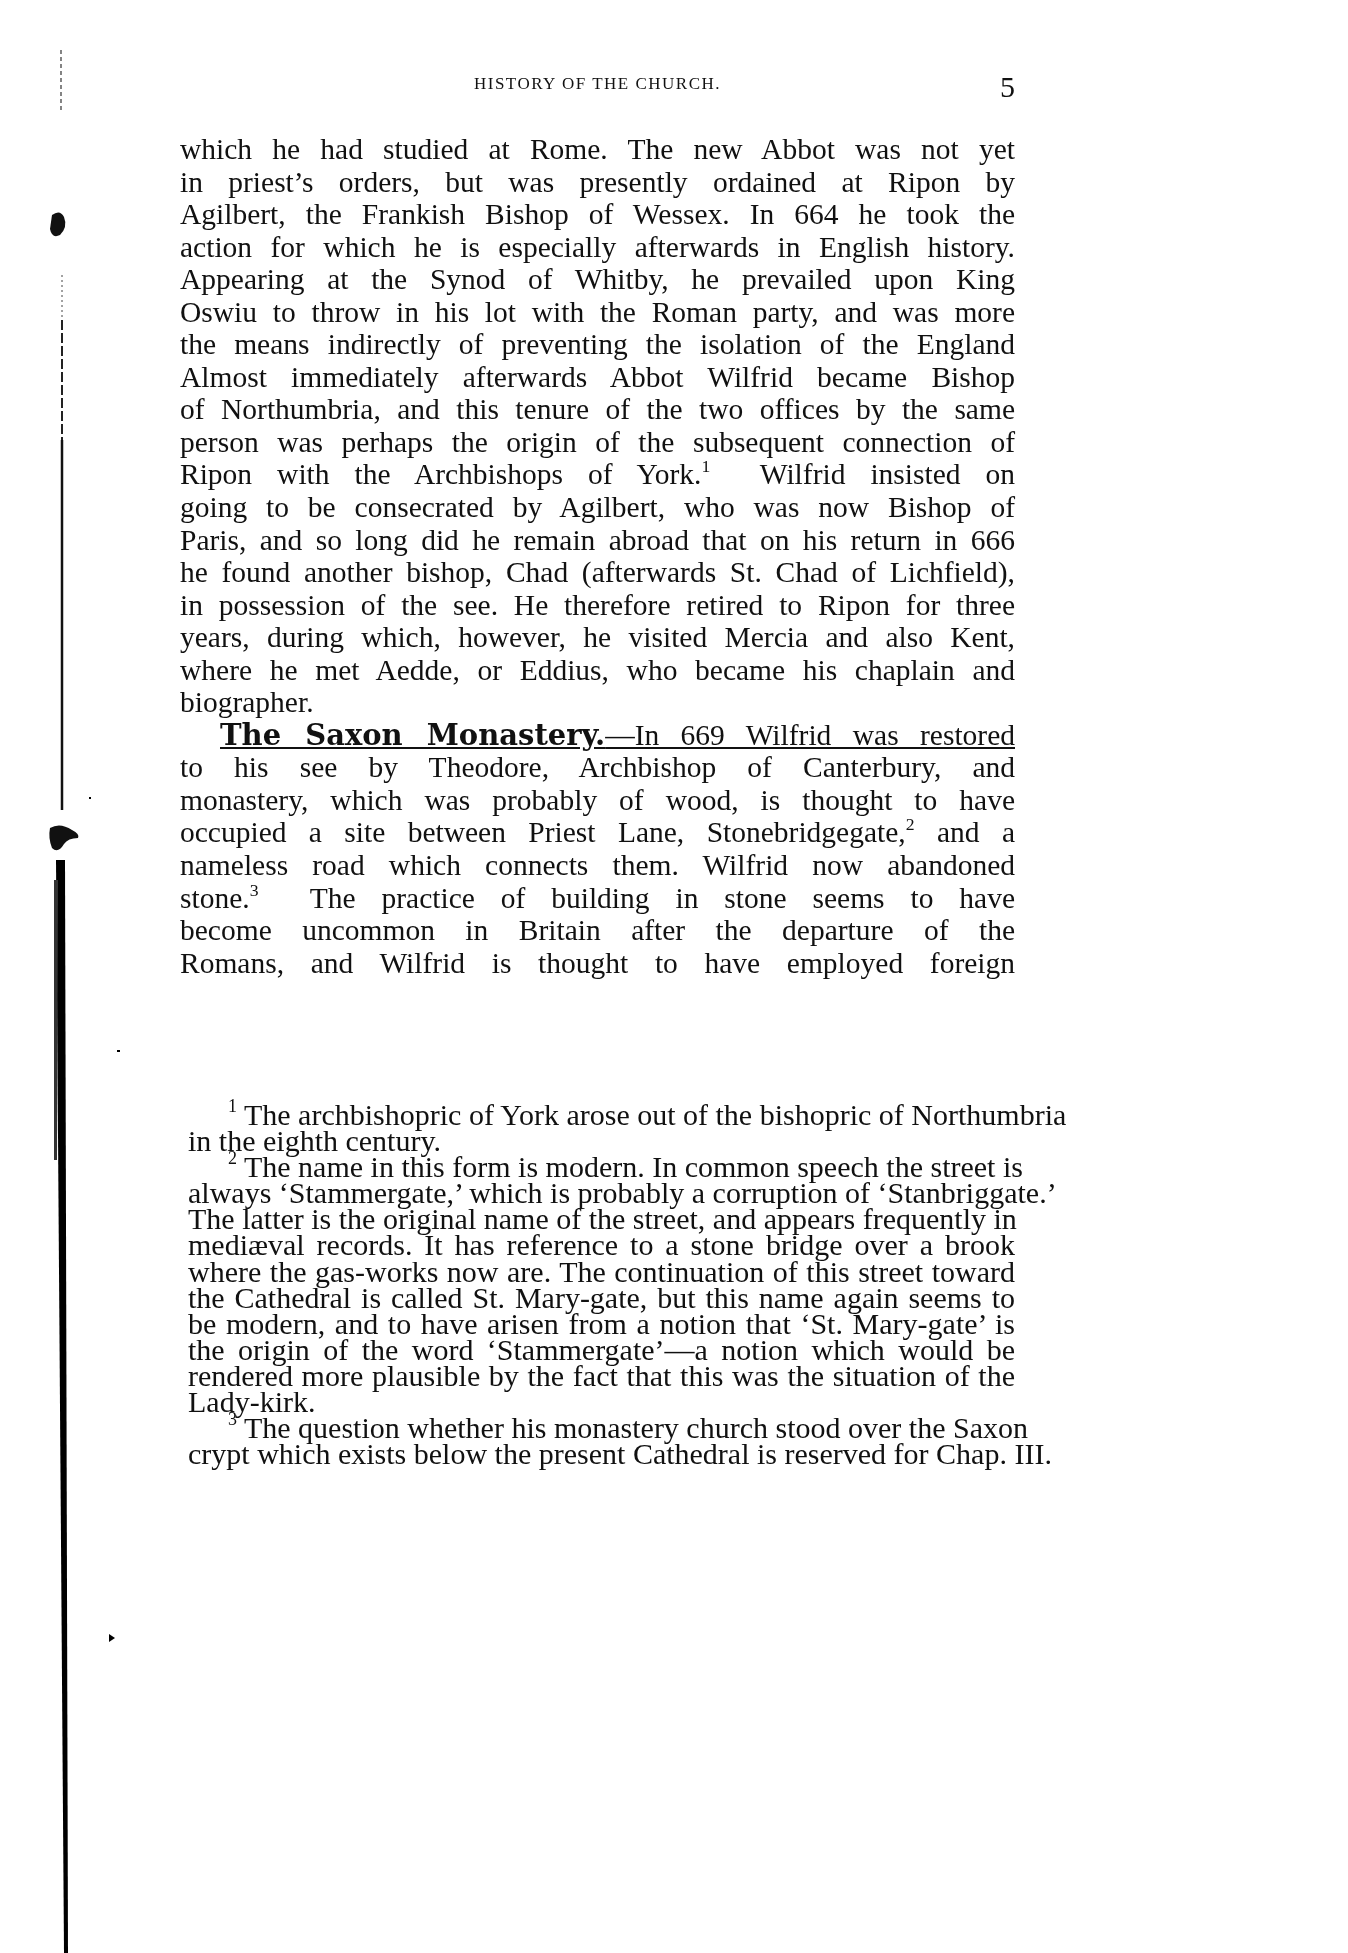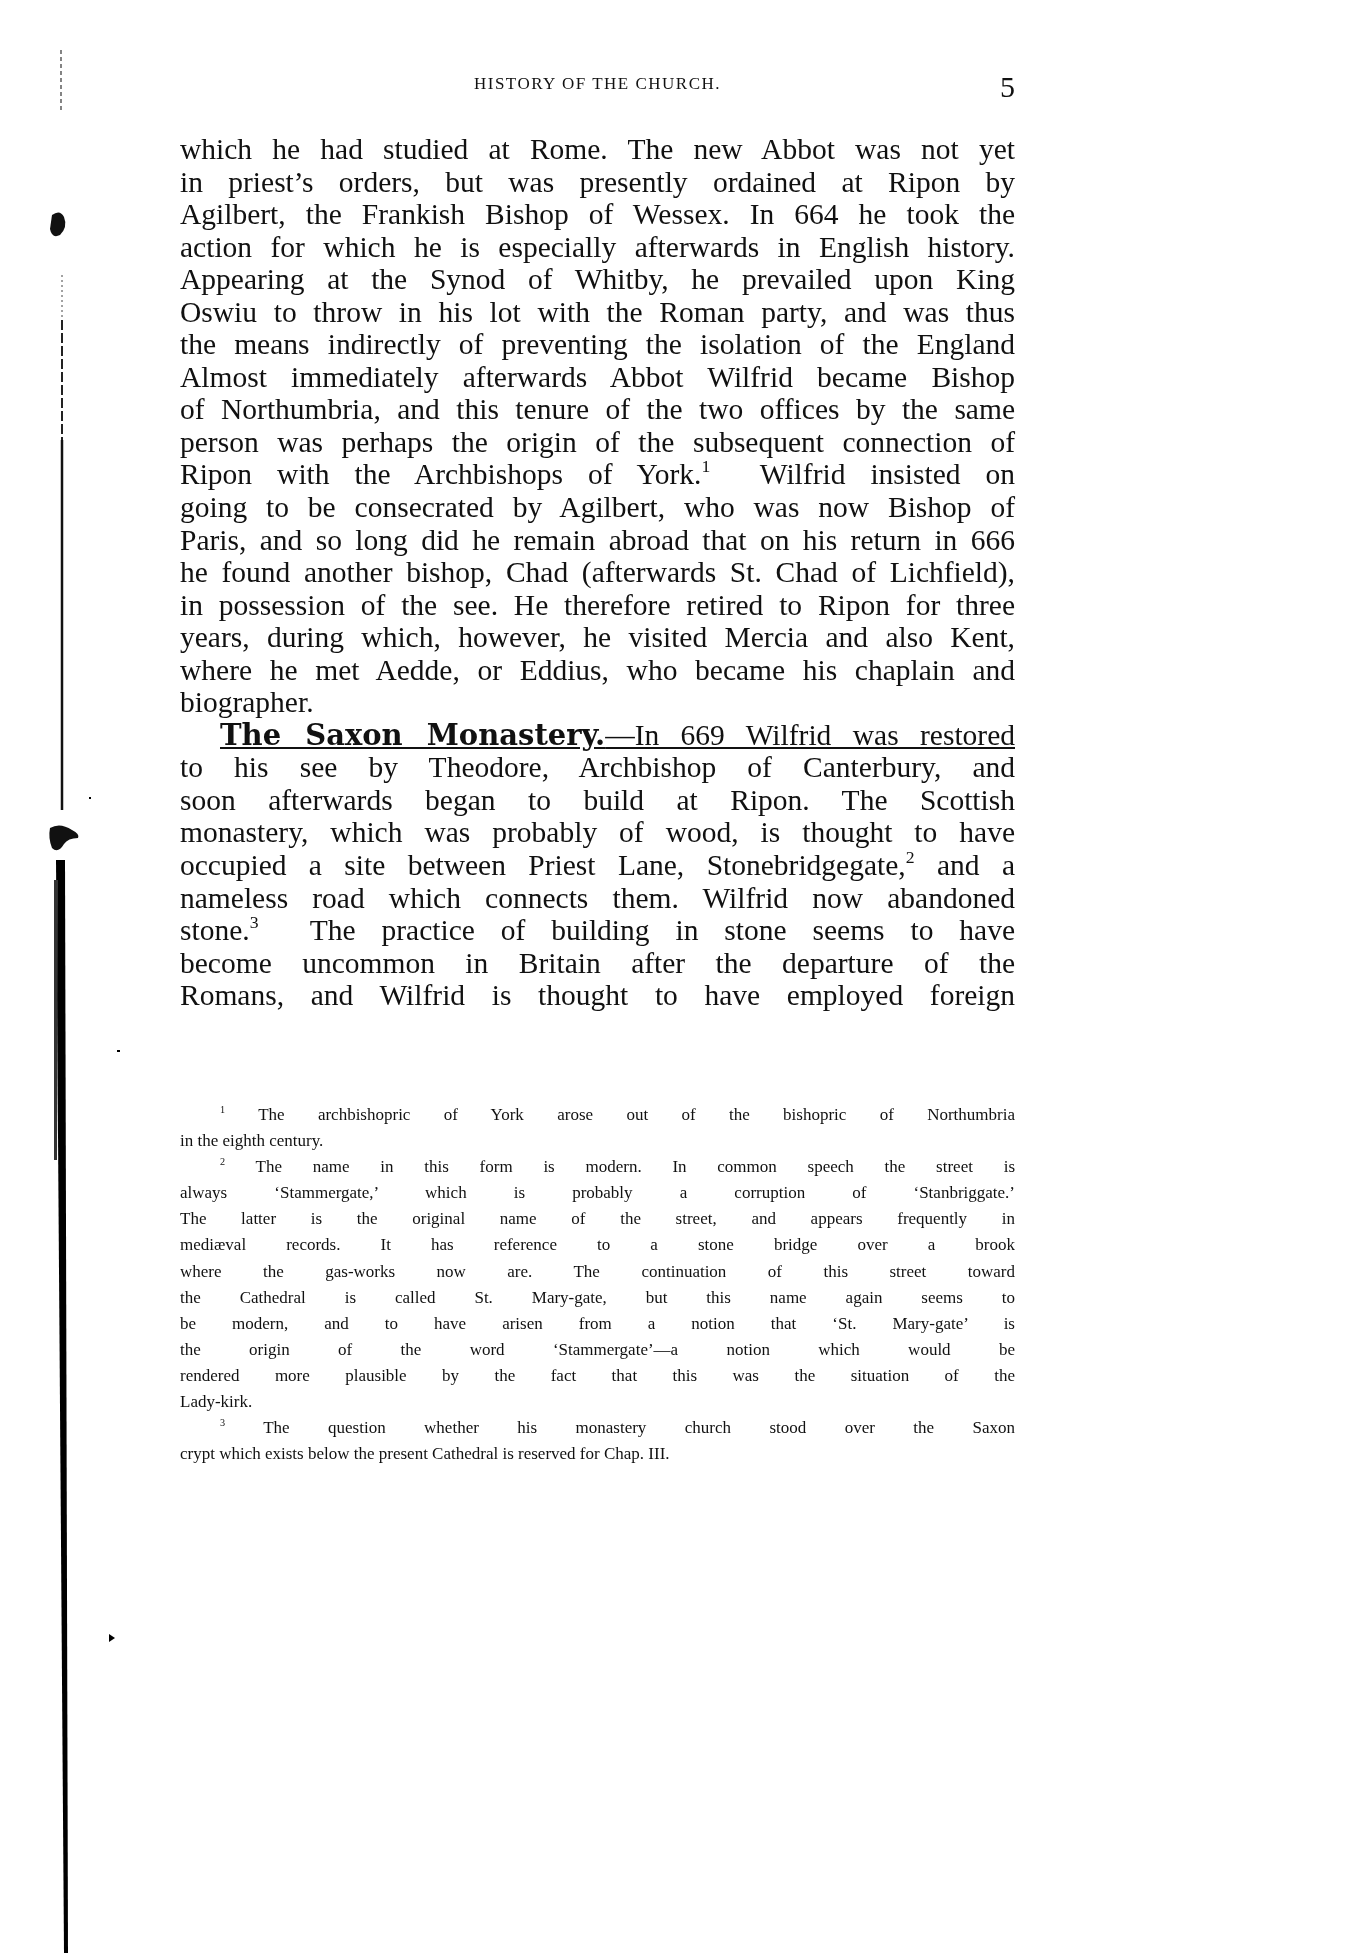"Oswiu to throw in his" div.line { text: thus -> more }
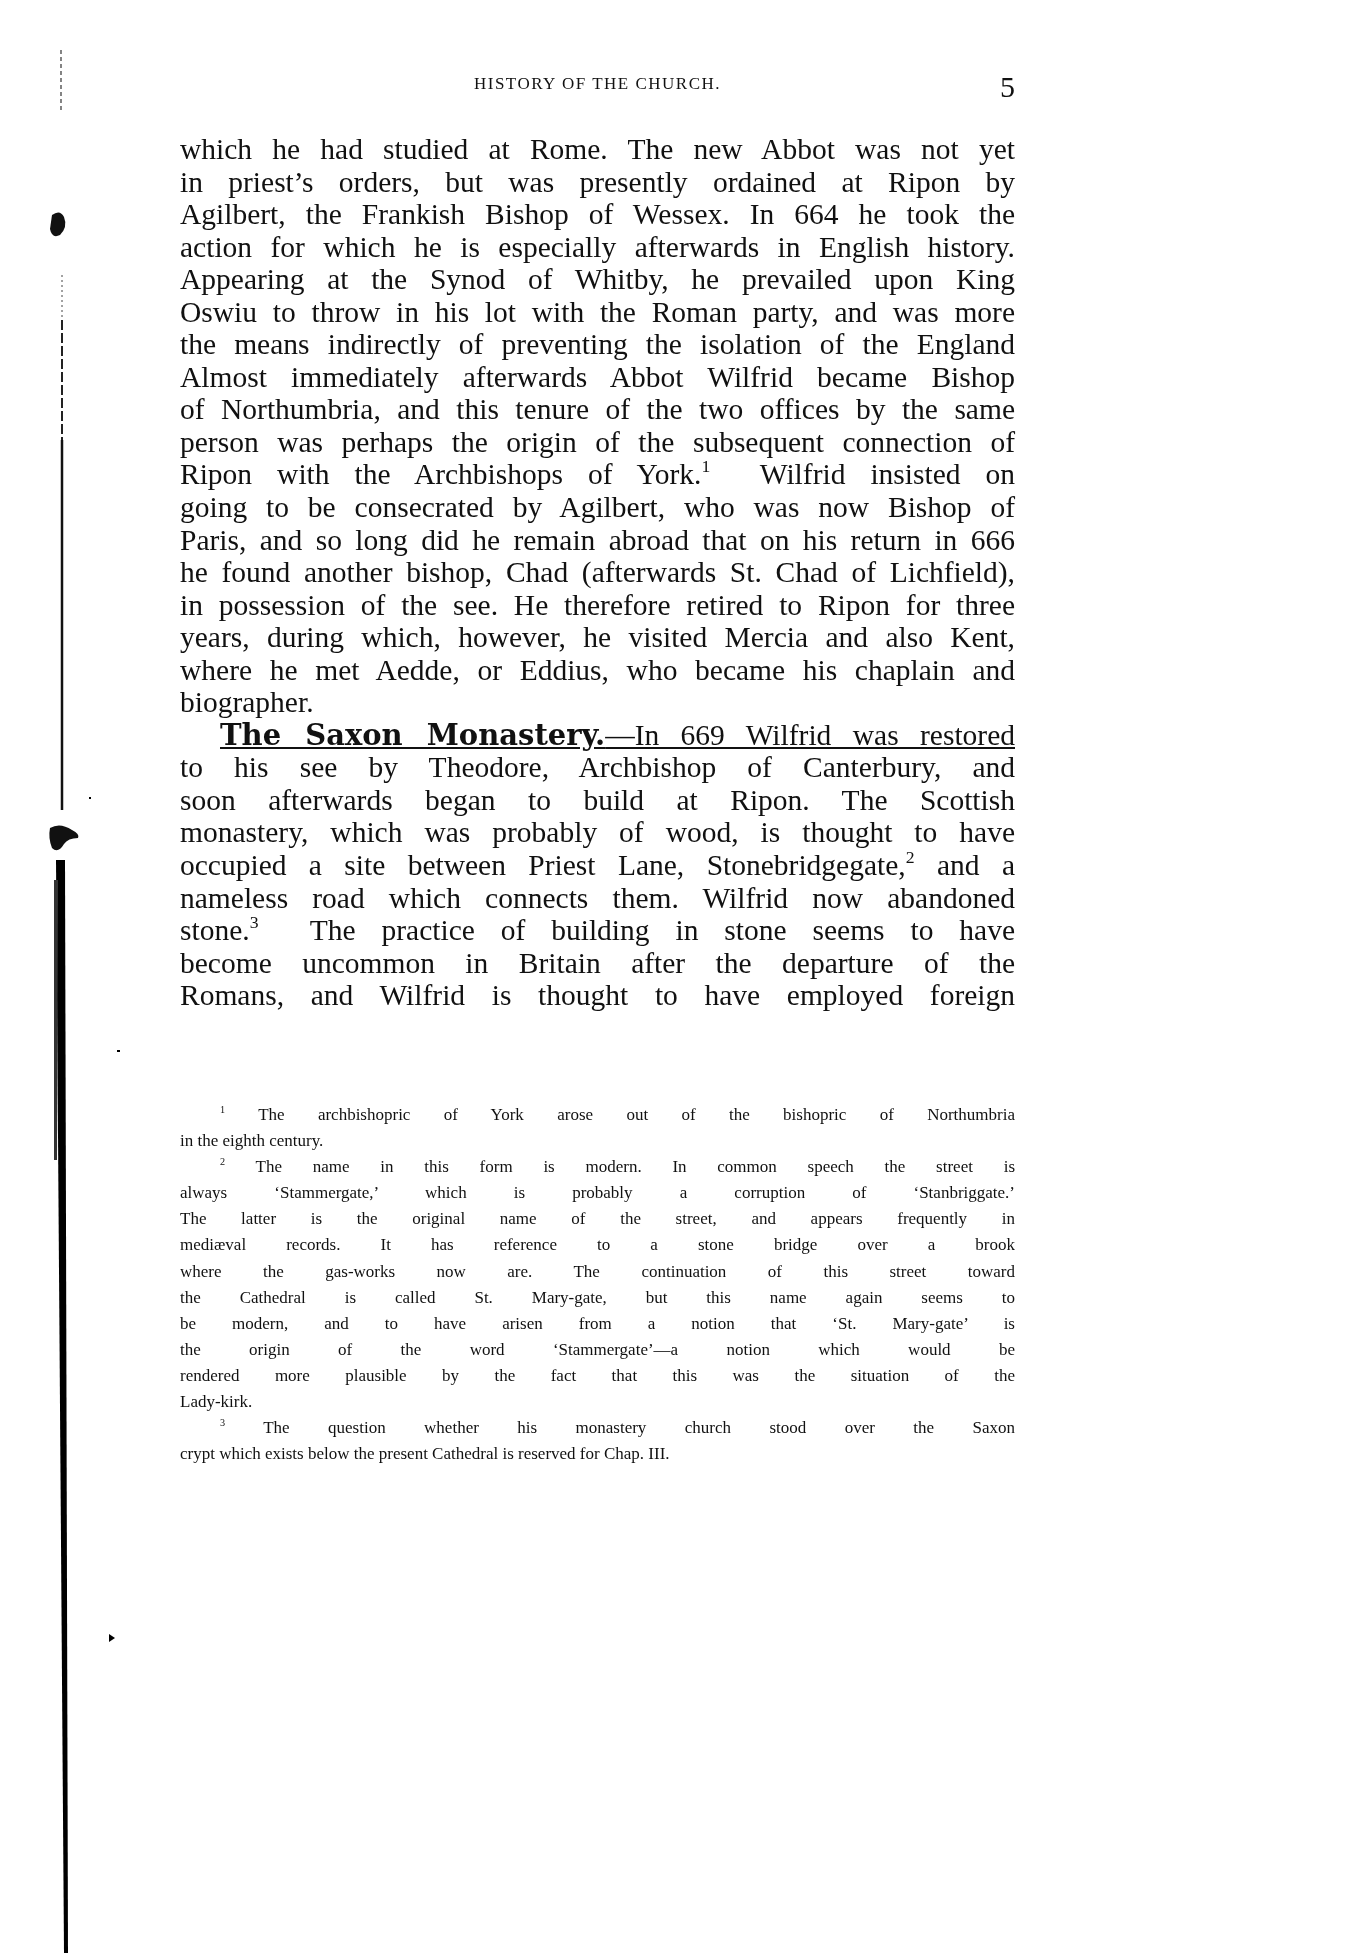"soon afterwards began to build" div.line { html: <div>soon afterwards began to build at Ripon. The Scottish</div> -> none }
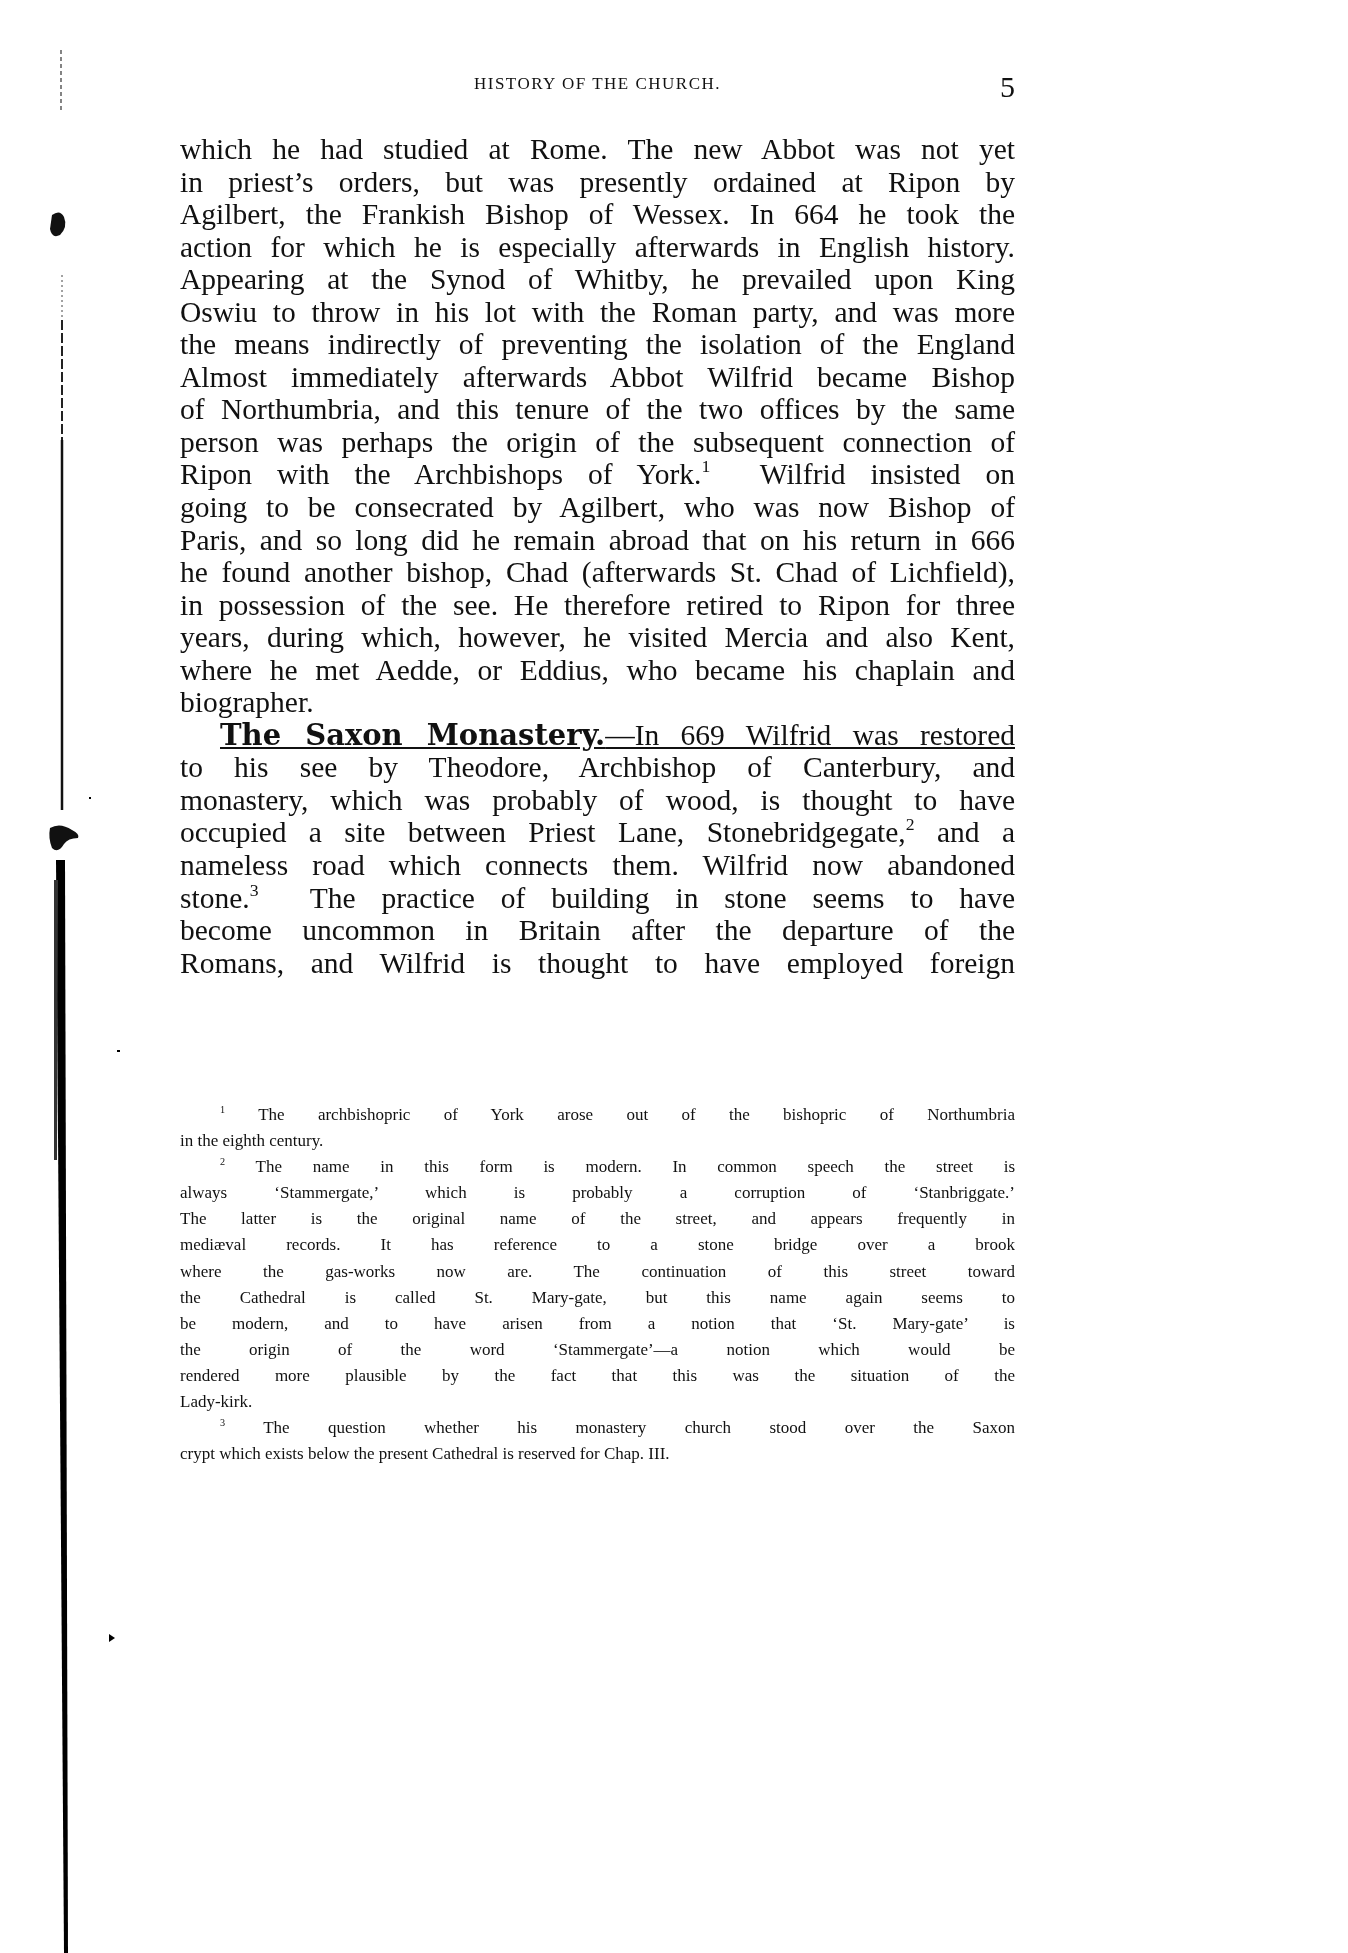"1 The archbishopric of York" .fline { font-size: 17px -> 30px; margin-left: none -> 8px }
